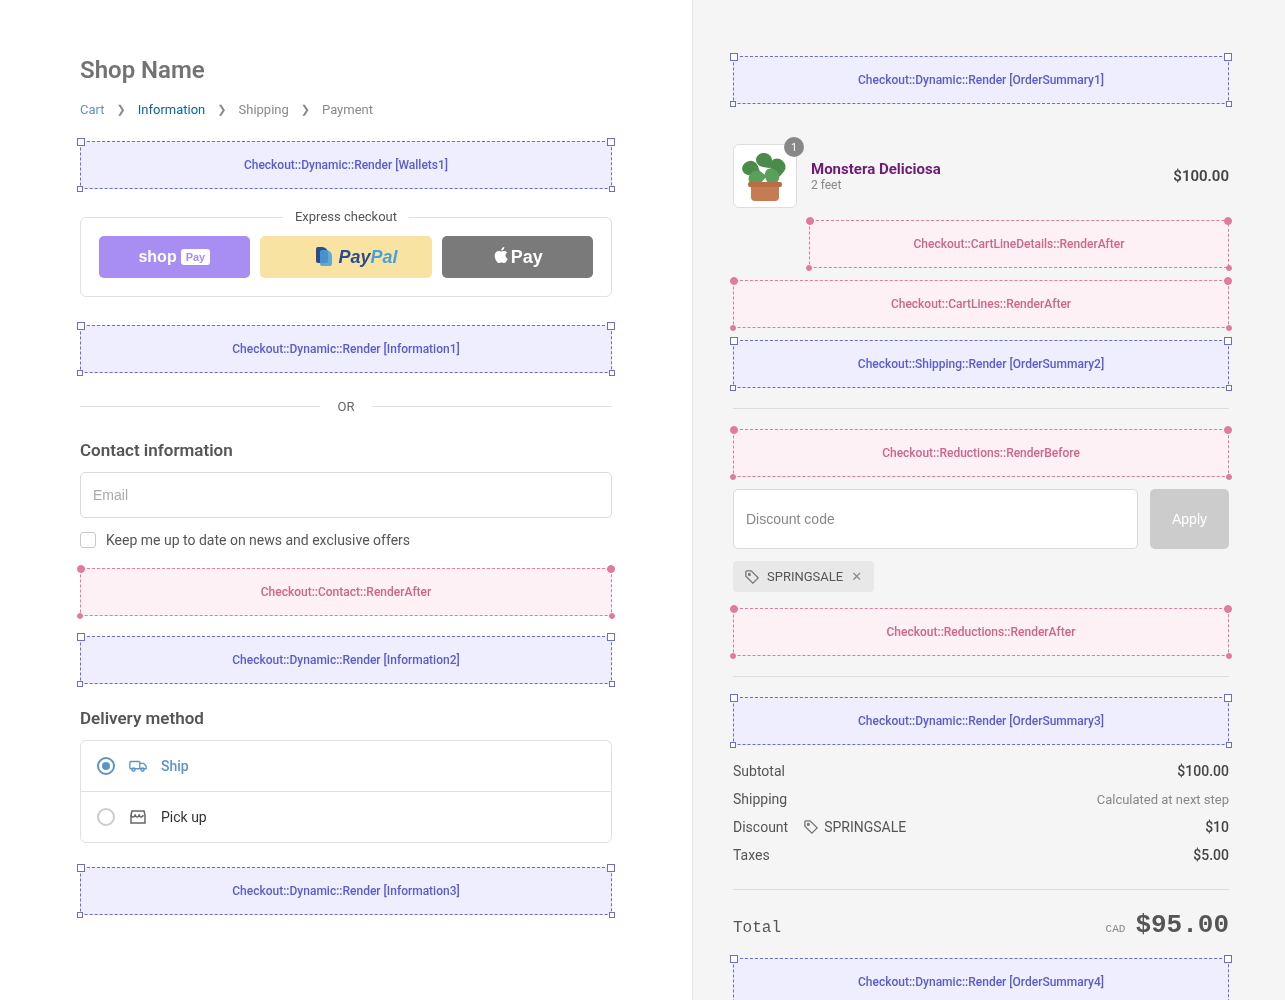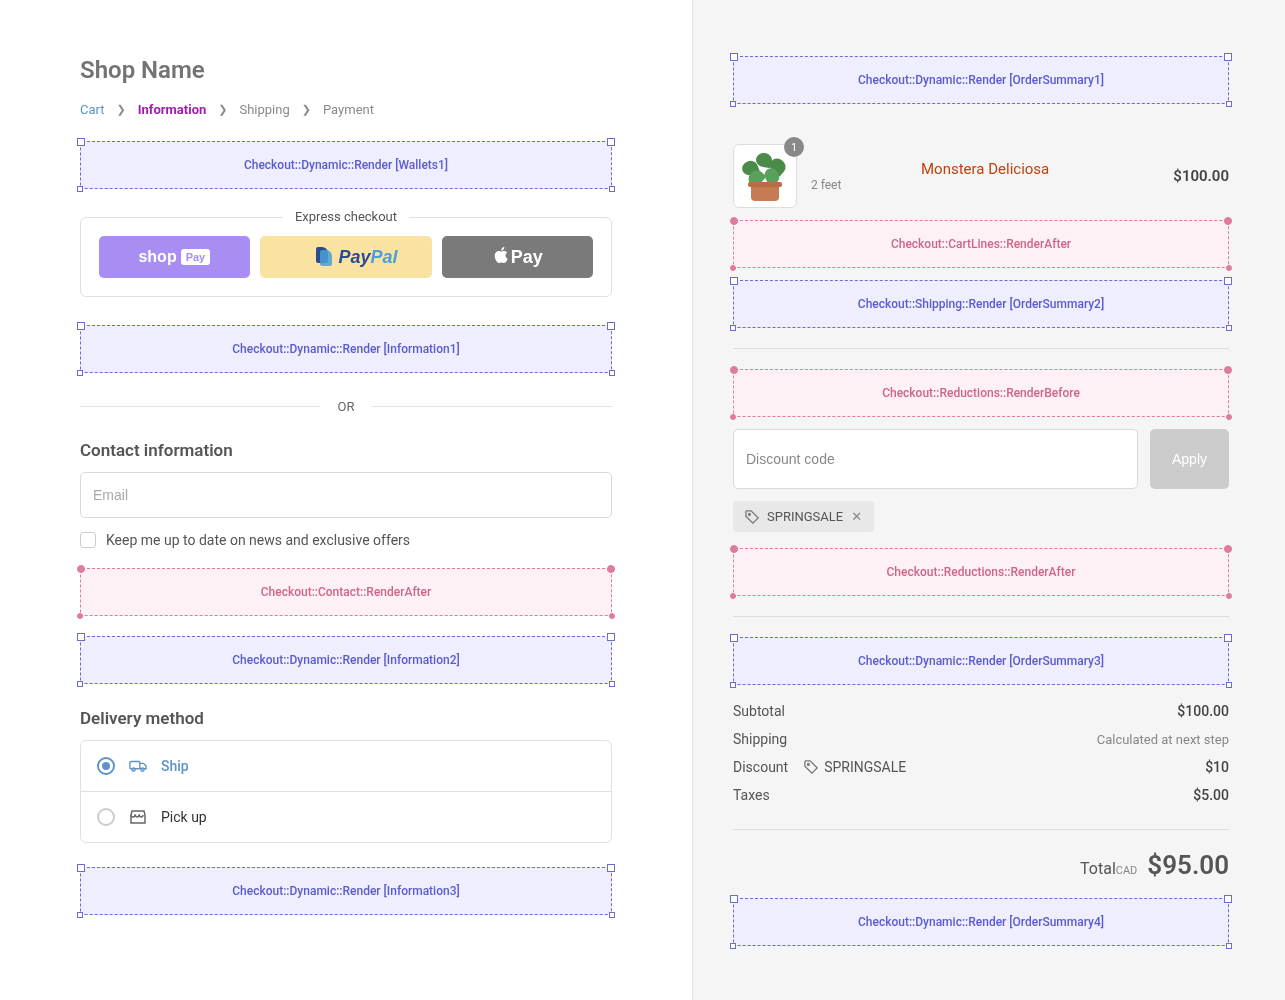"Information" .breadcrumb .active { color: #a21caf -> #0369a1; font-weight: 700 -> 400 }
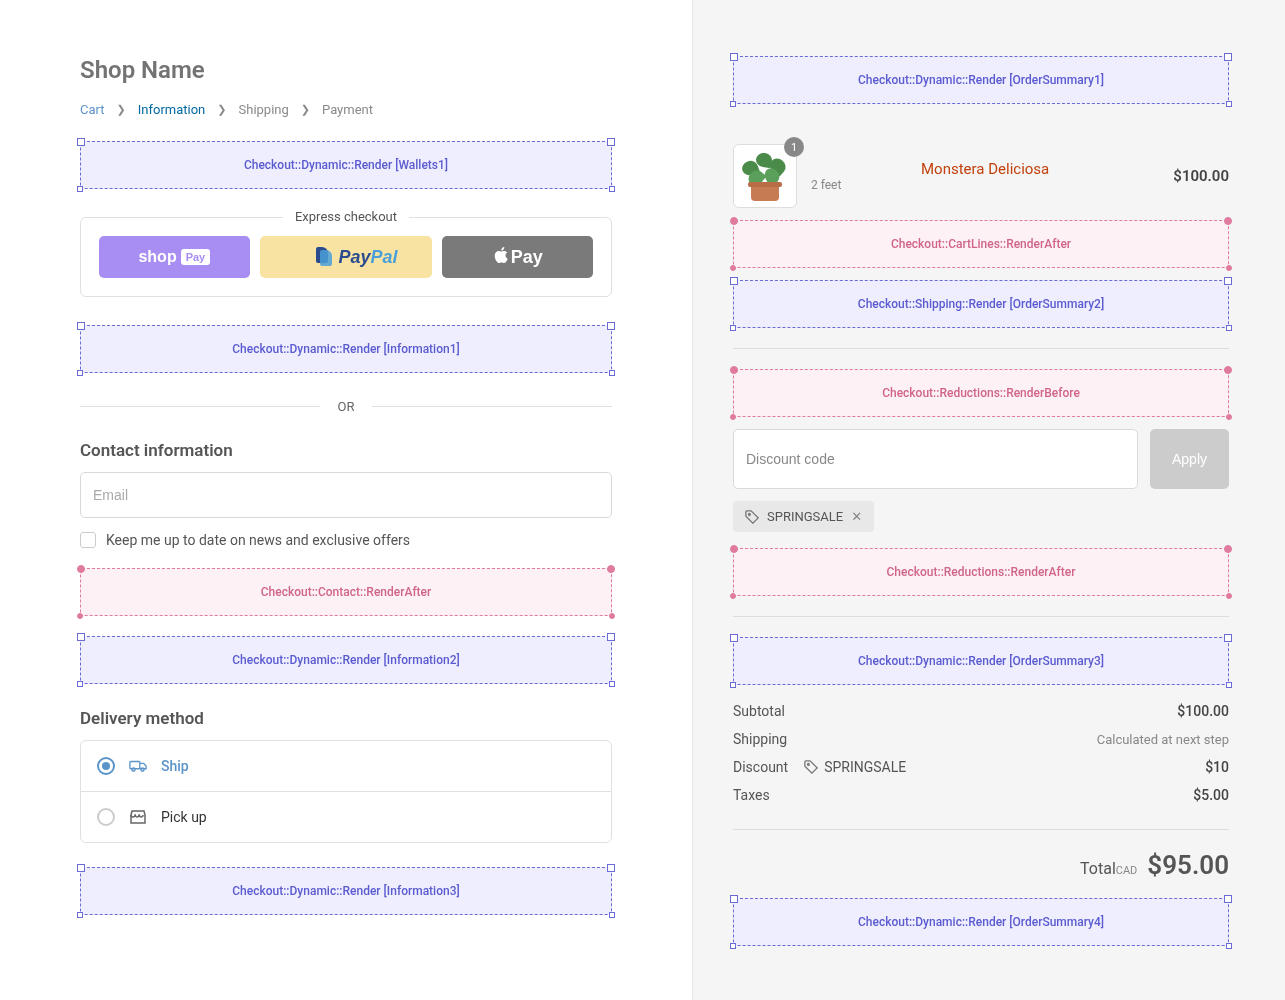"Monstera Deliciosa" .cart-name { color: #c2410c -> #701a75; font-weight: 400 -> 700; text-align: center -> none }
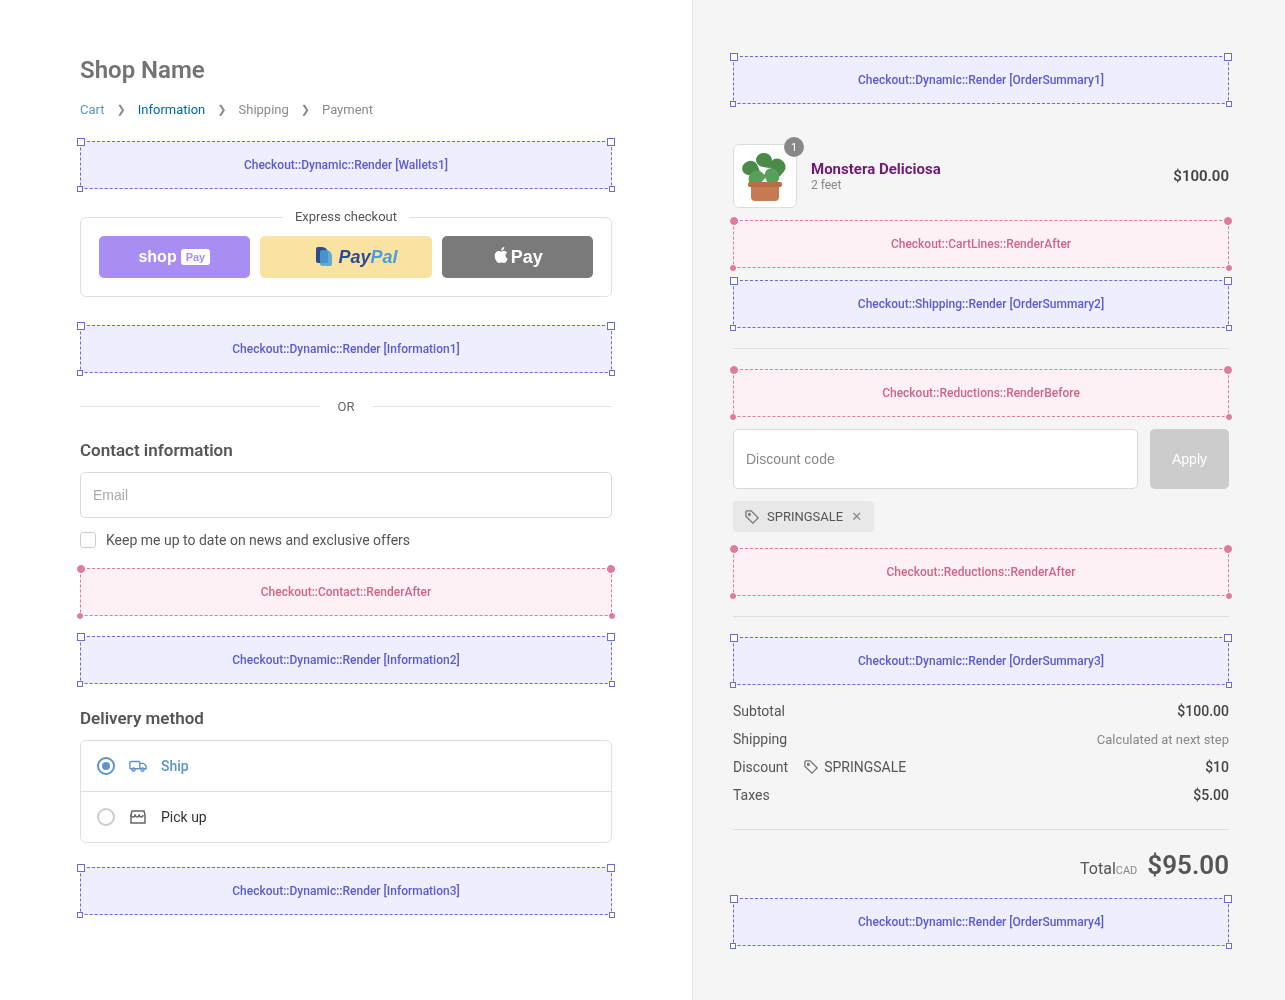"Checkout::CartLineDetails::RenderAfter" div.slot { html: none -> <div> <span>Checkout::CartLineDetails::RenderAfter</span> <span></span><span></span> </div> }
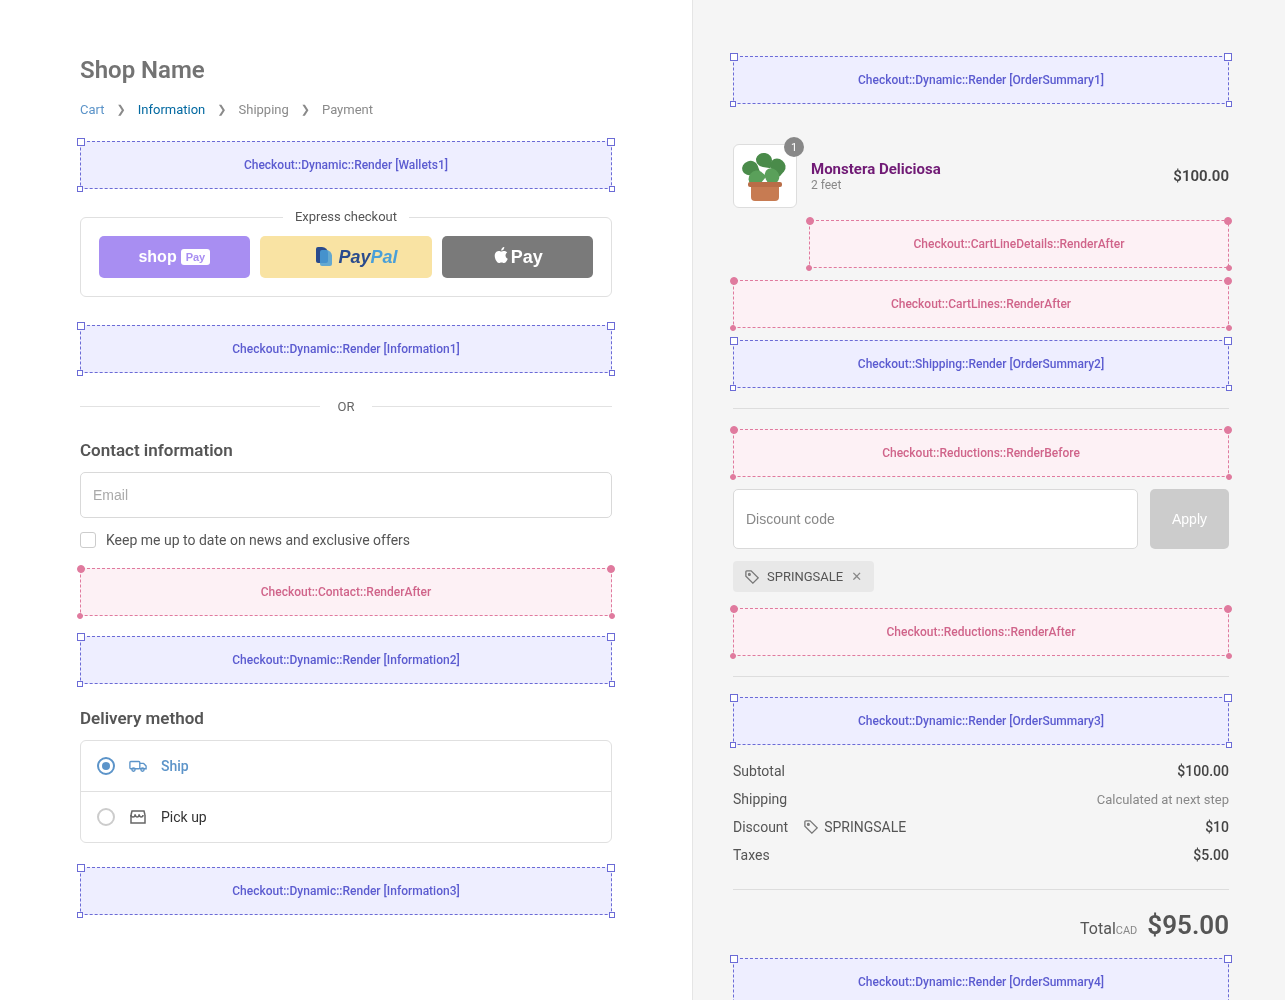"Total" .total-row { font-family: none -> Liberation Mono, monospace; justify-content: flex-end -> space-between }
